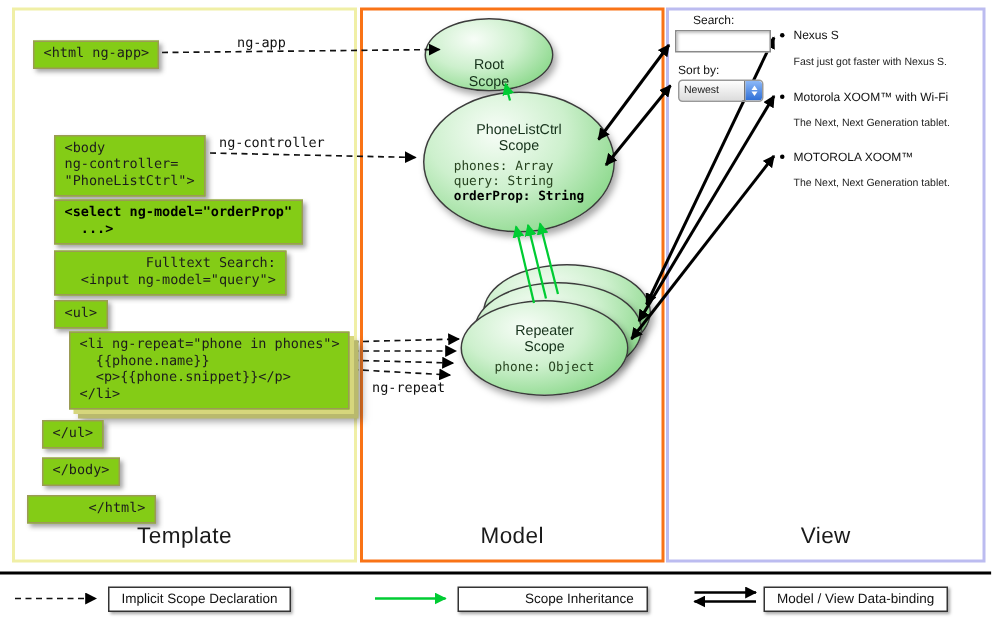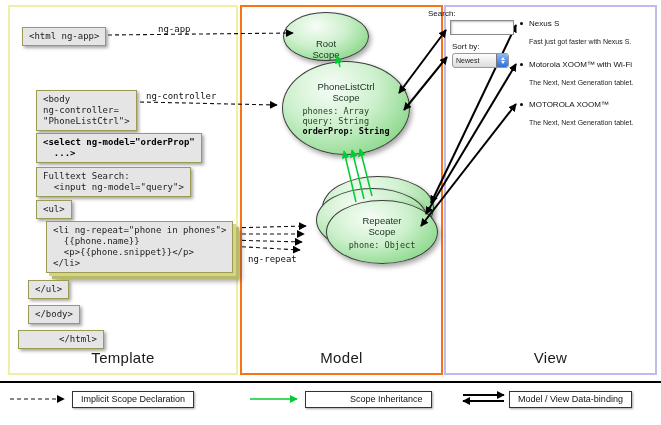"Search:" div.v-label { left: 428px -> 462px }
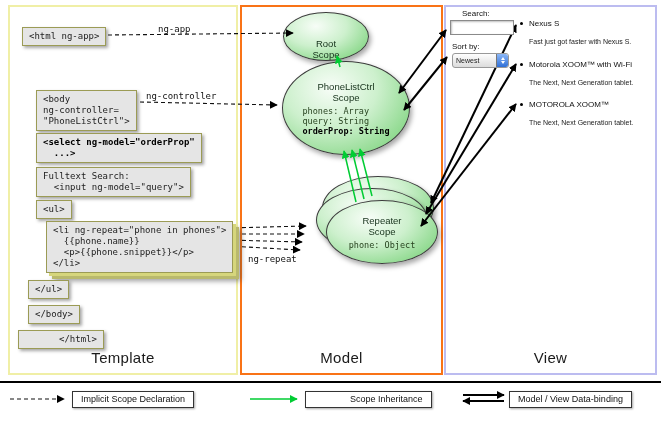"<html ng-app>" .code { background: #e5e5e5 -> #84cc16 }
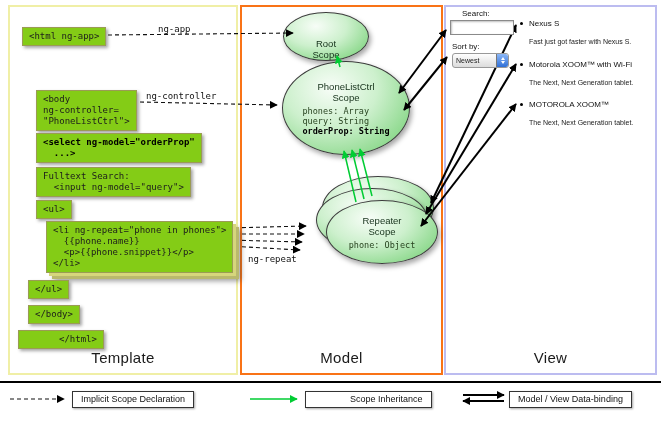"Fulltext Search:" pre.code { text-align: none -> right }
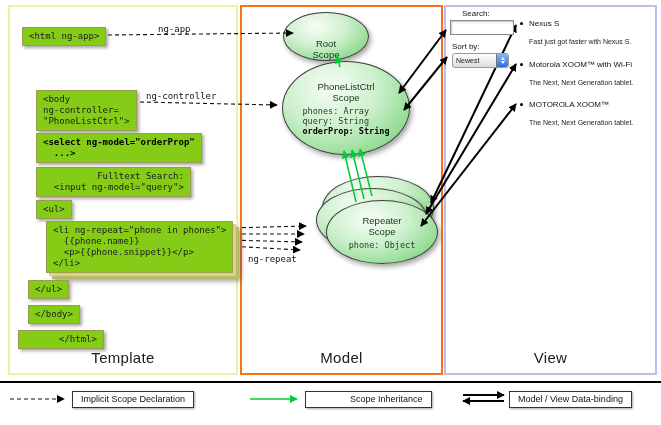"Repeater" #repeater-front { left: 326px -> 307px }
